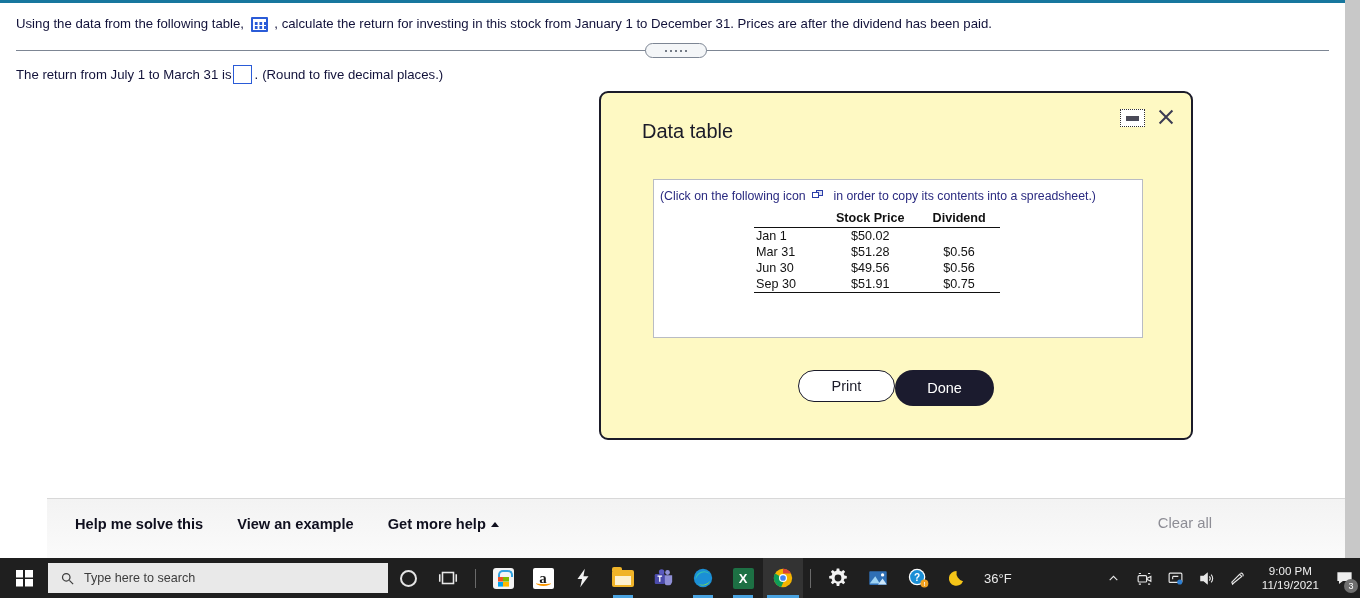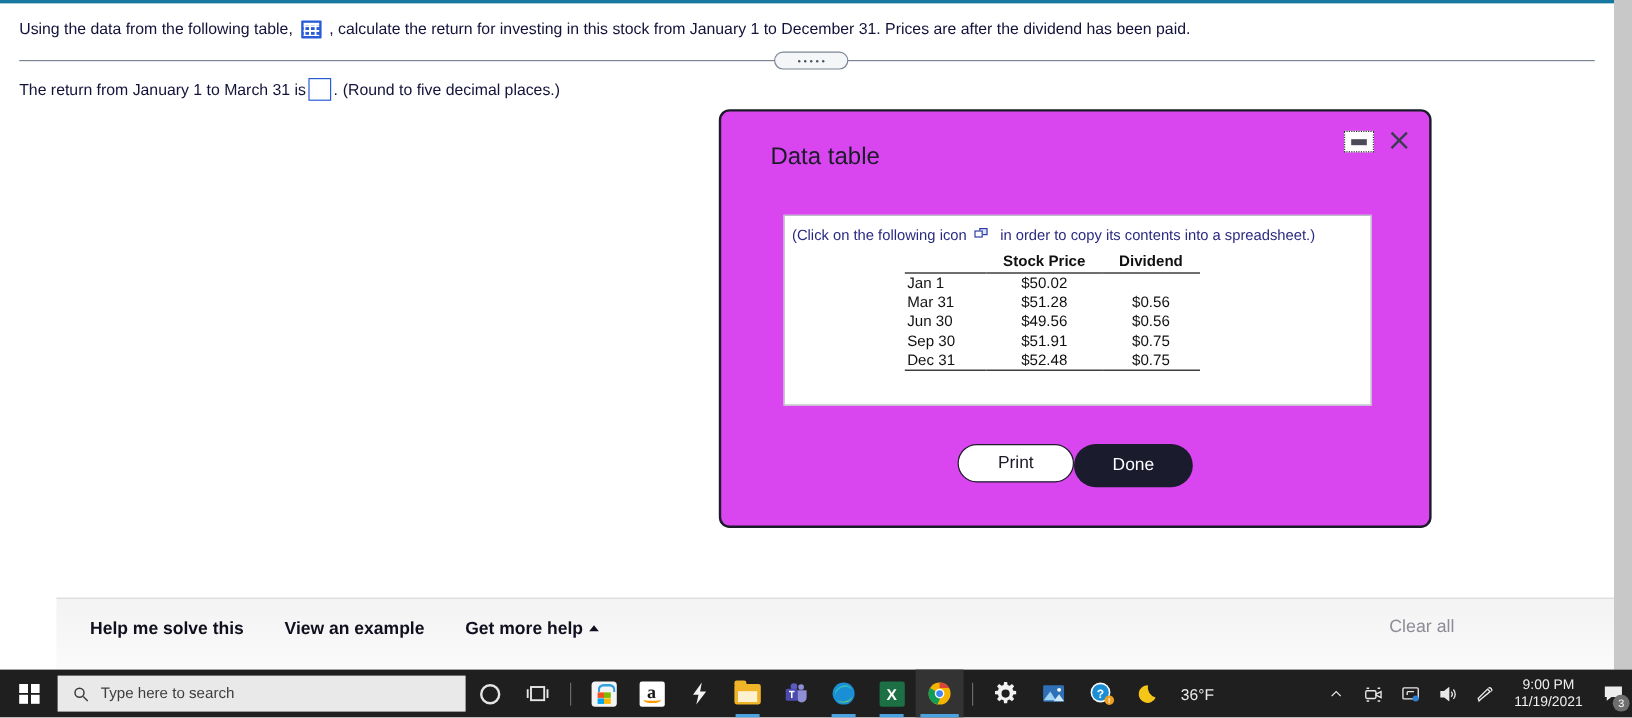"The return from January 1" span { text: January -> July }
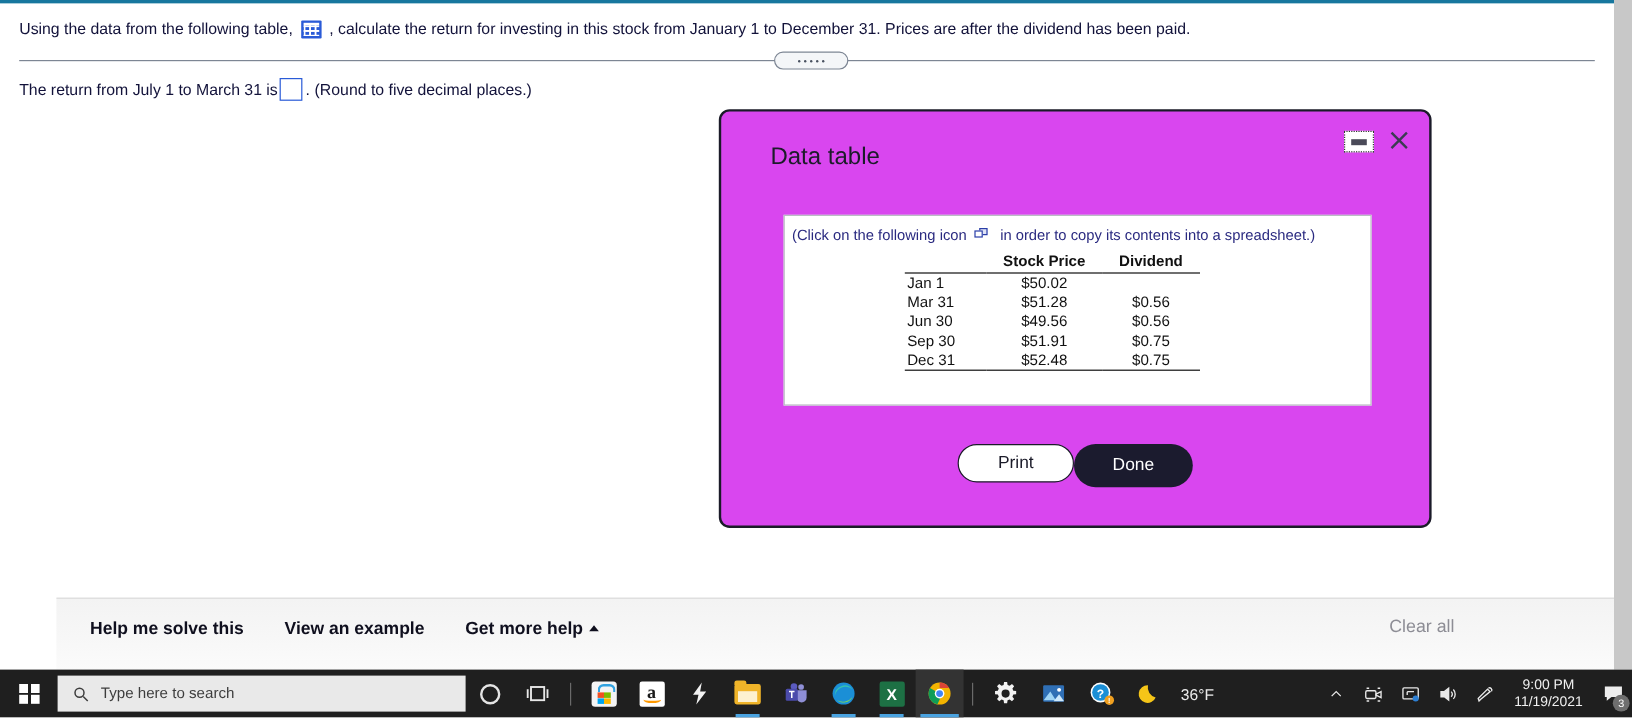"Data table" .modal { background: #d946ef -> #fef9c3 }
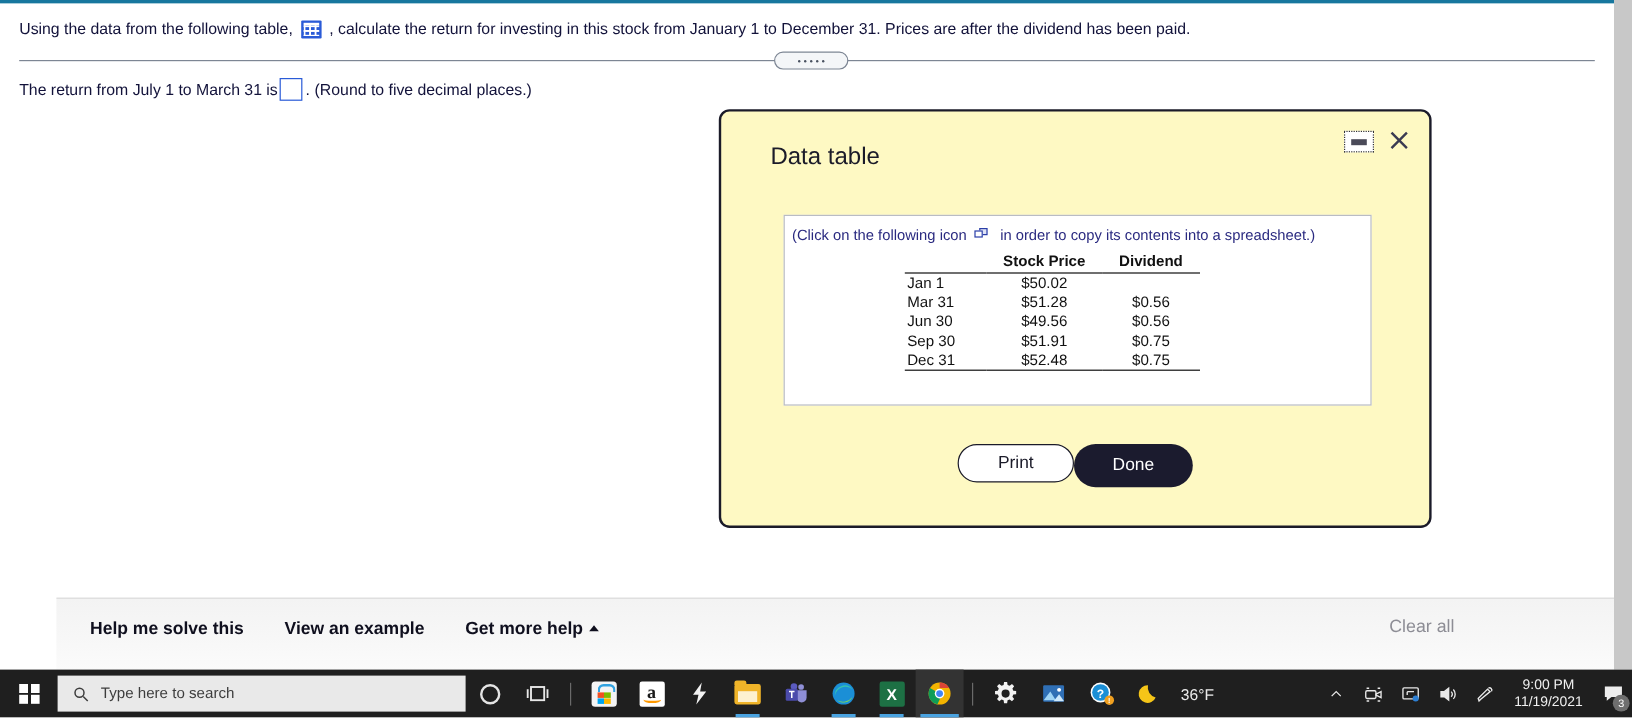"Dec 31" tr { html: <tr> <td>Dec 31</td> <td>$52.48</td> <td>$0.75</td> </tr> -> none }
